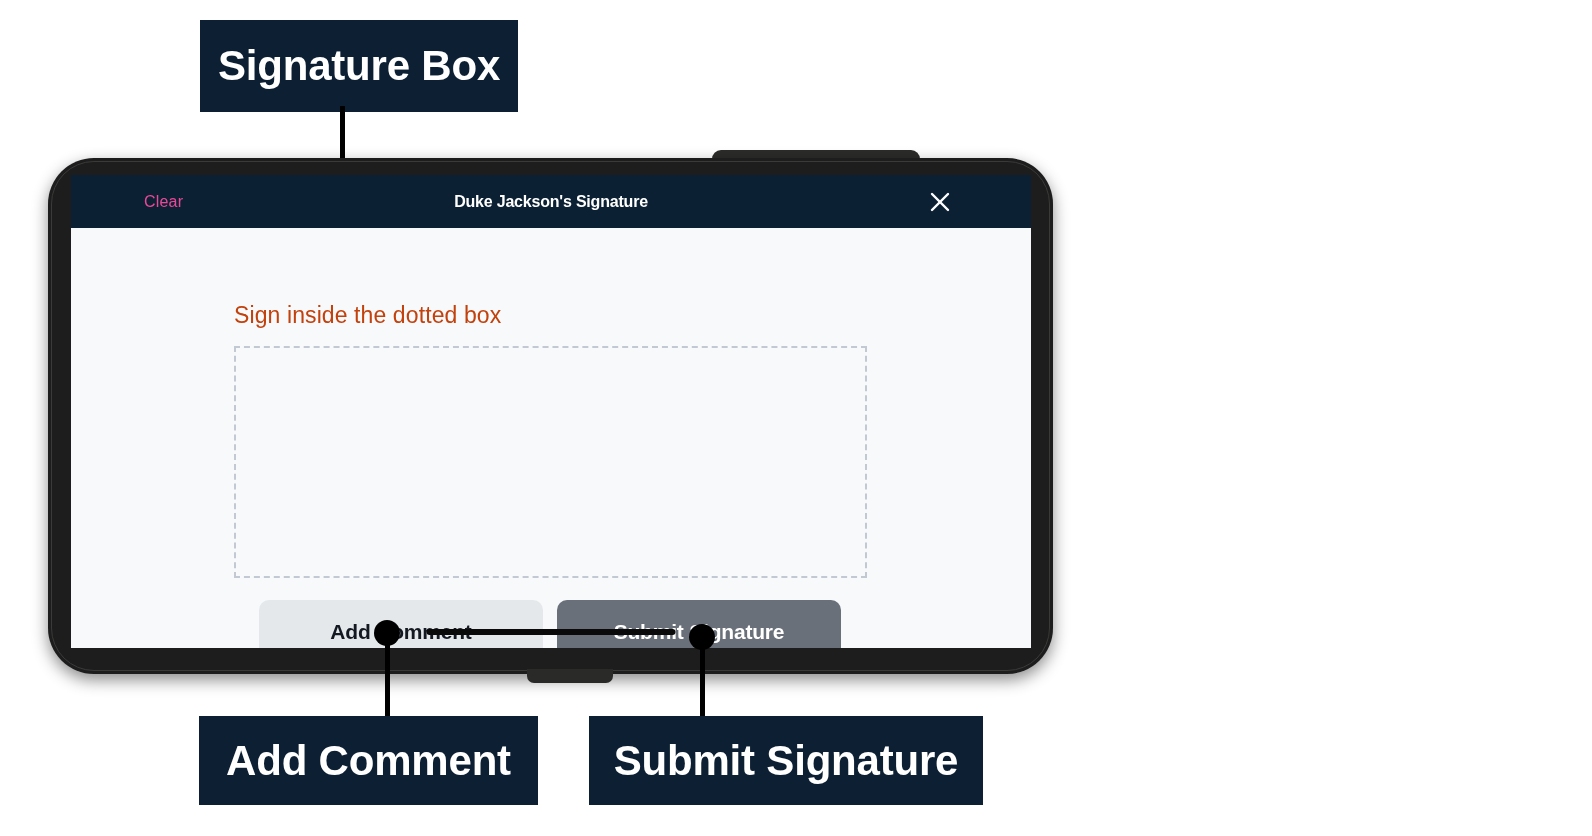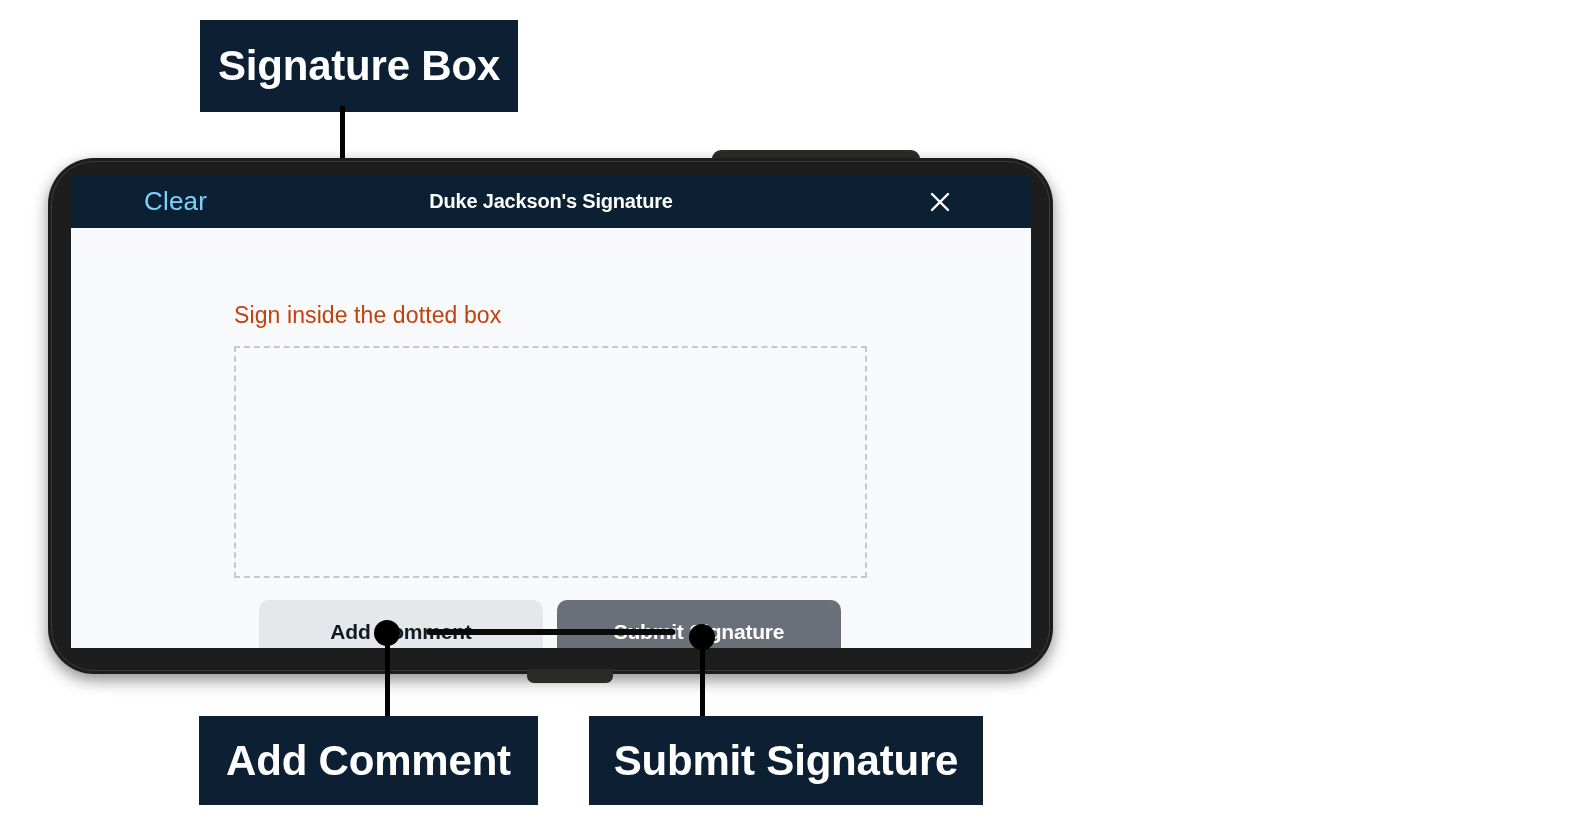"Clear" #clear-button { color: #7dd3fc -> #ec4899; font-size: 26px -> 16px }
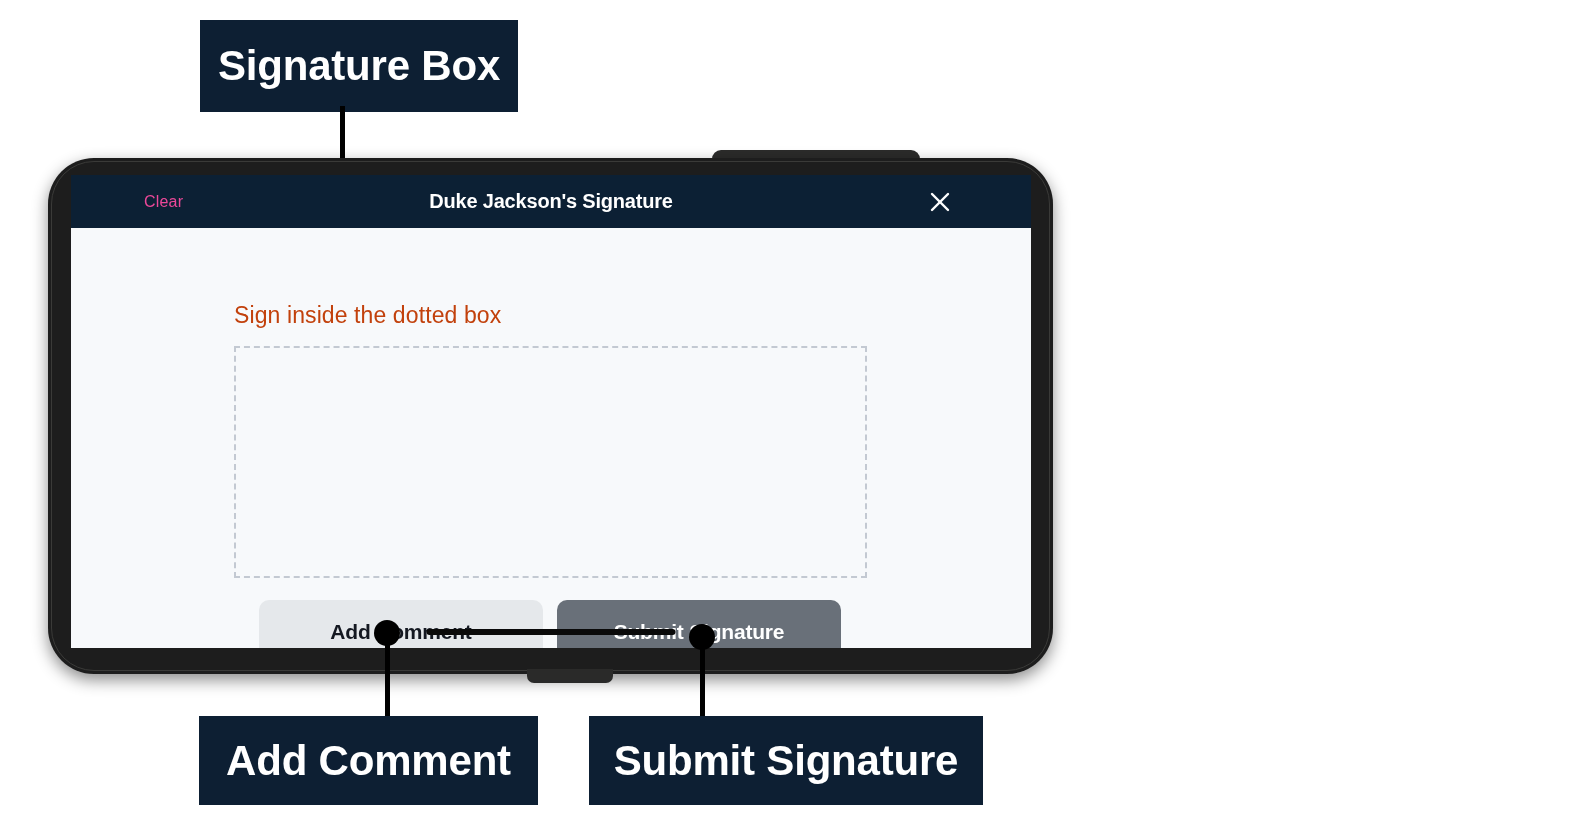"Duke Jackson's Signature" #app-title { font-size: 20px -> 16px }
